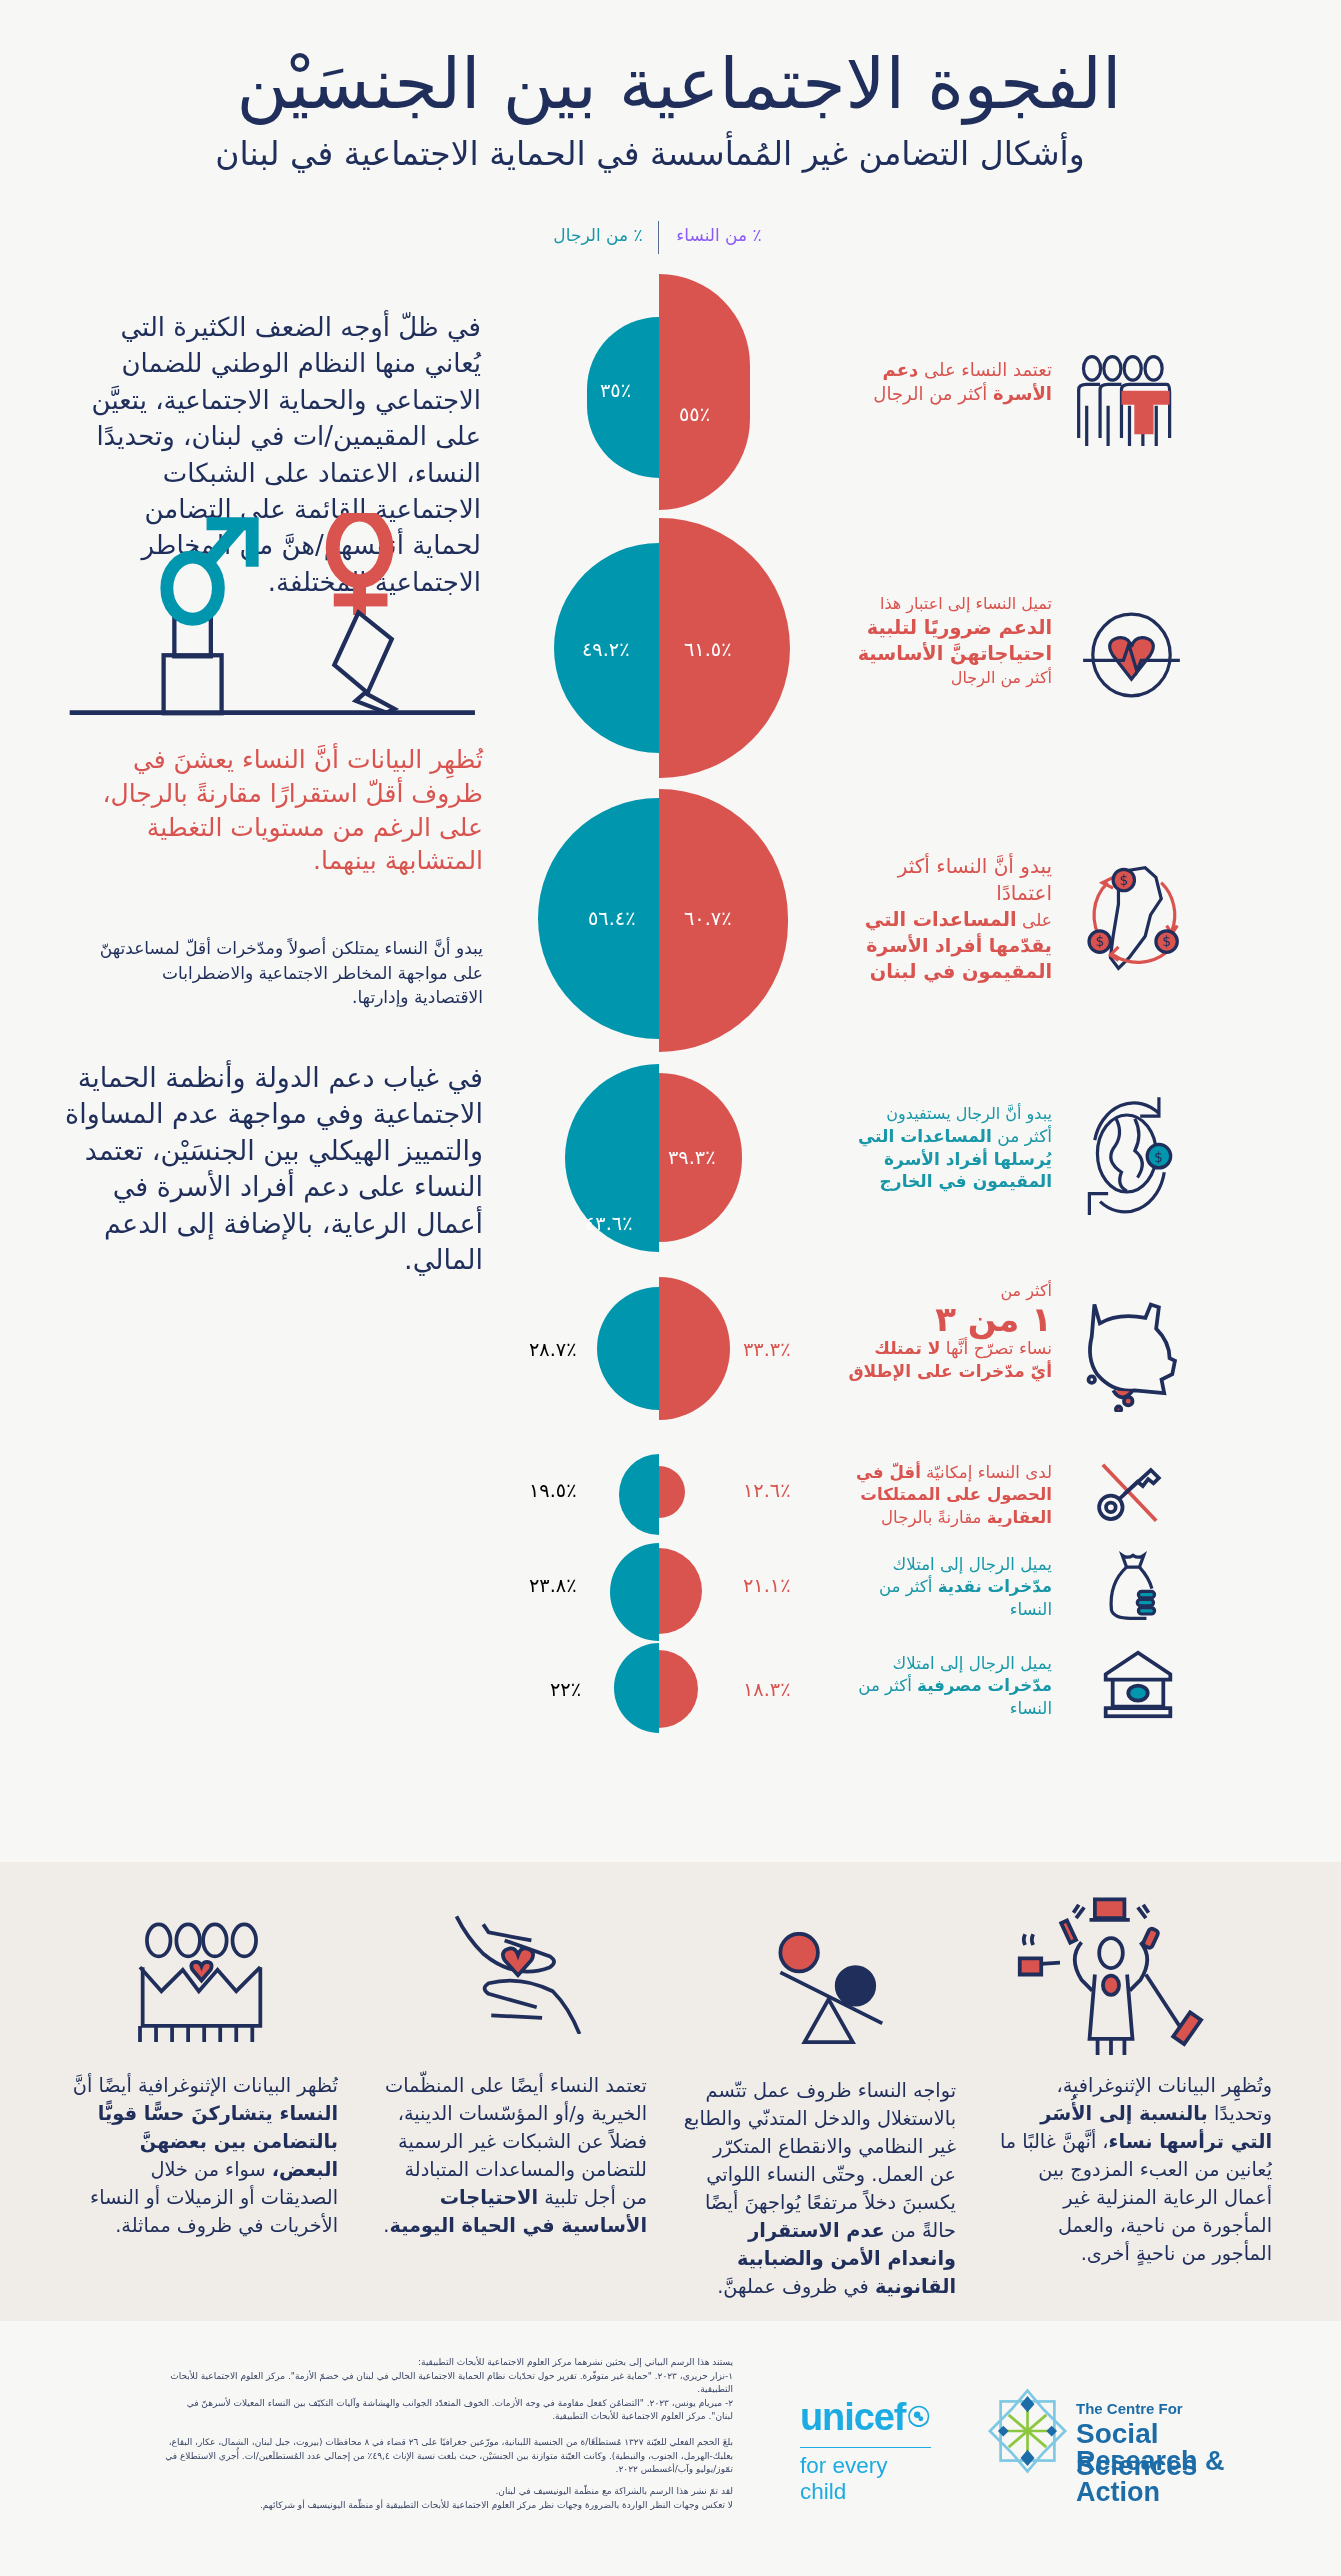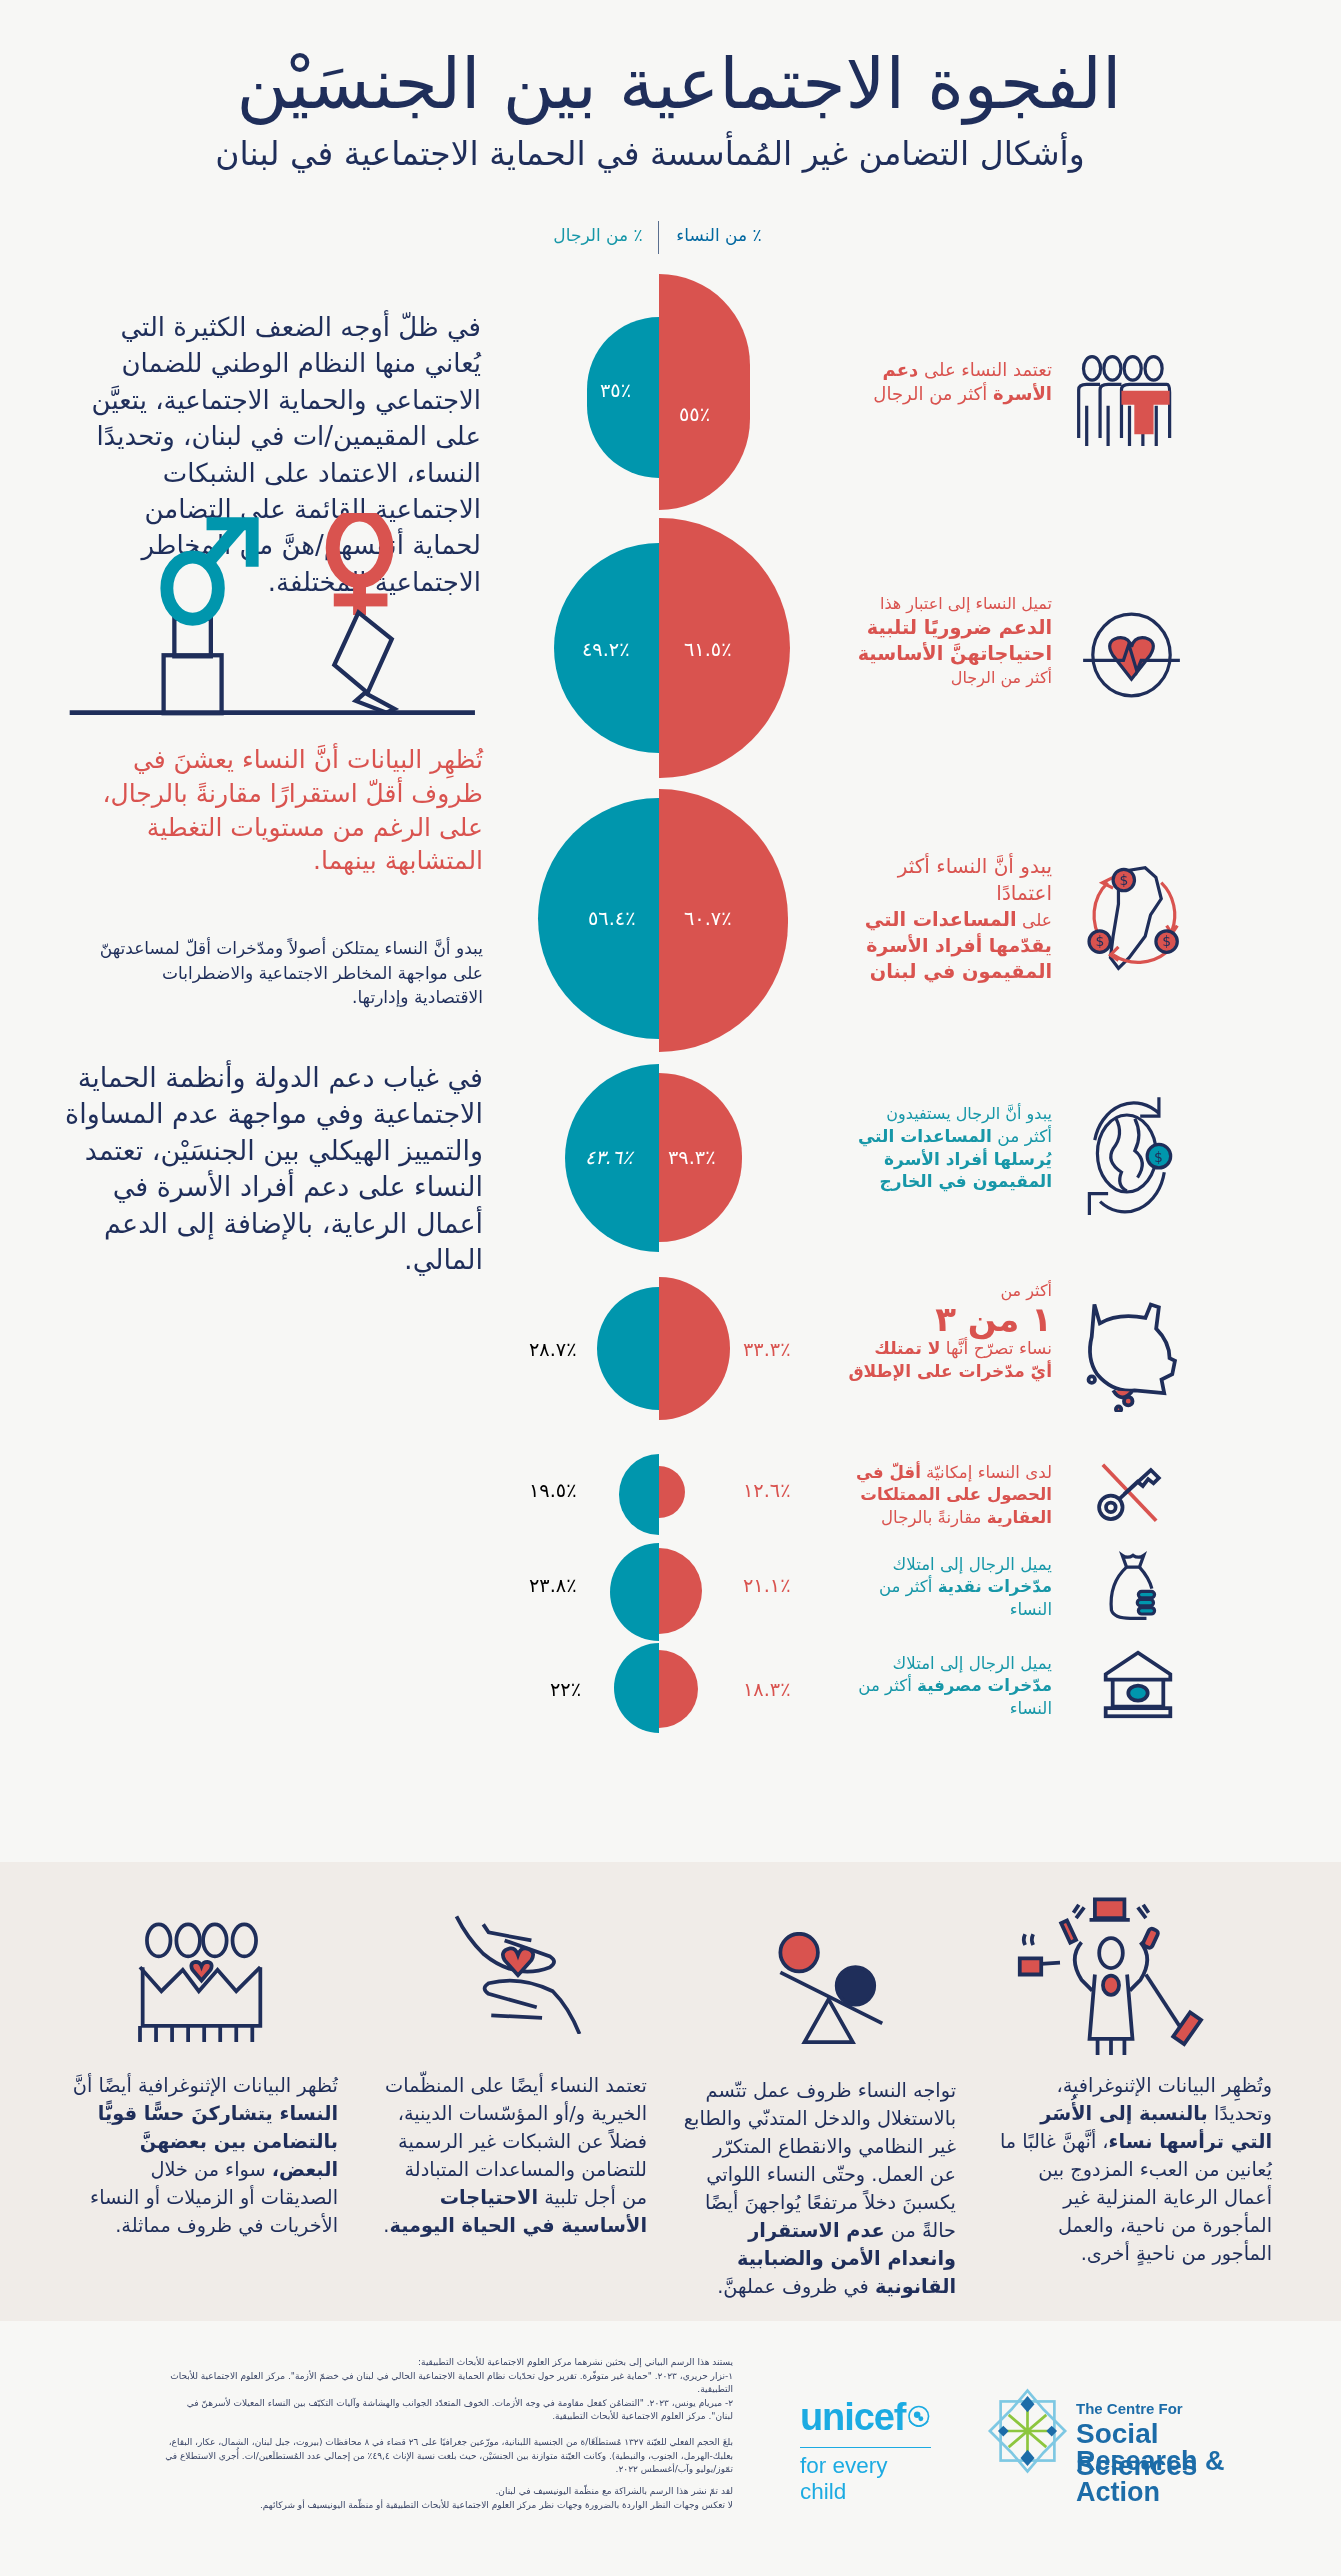"٪ من النساء" .legend-w { color: #0369a1 -> #8b5cf6 }
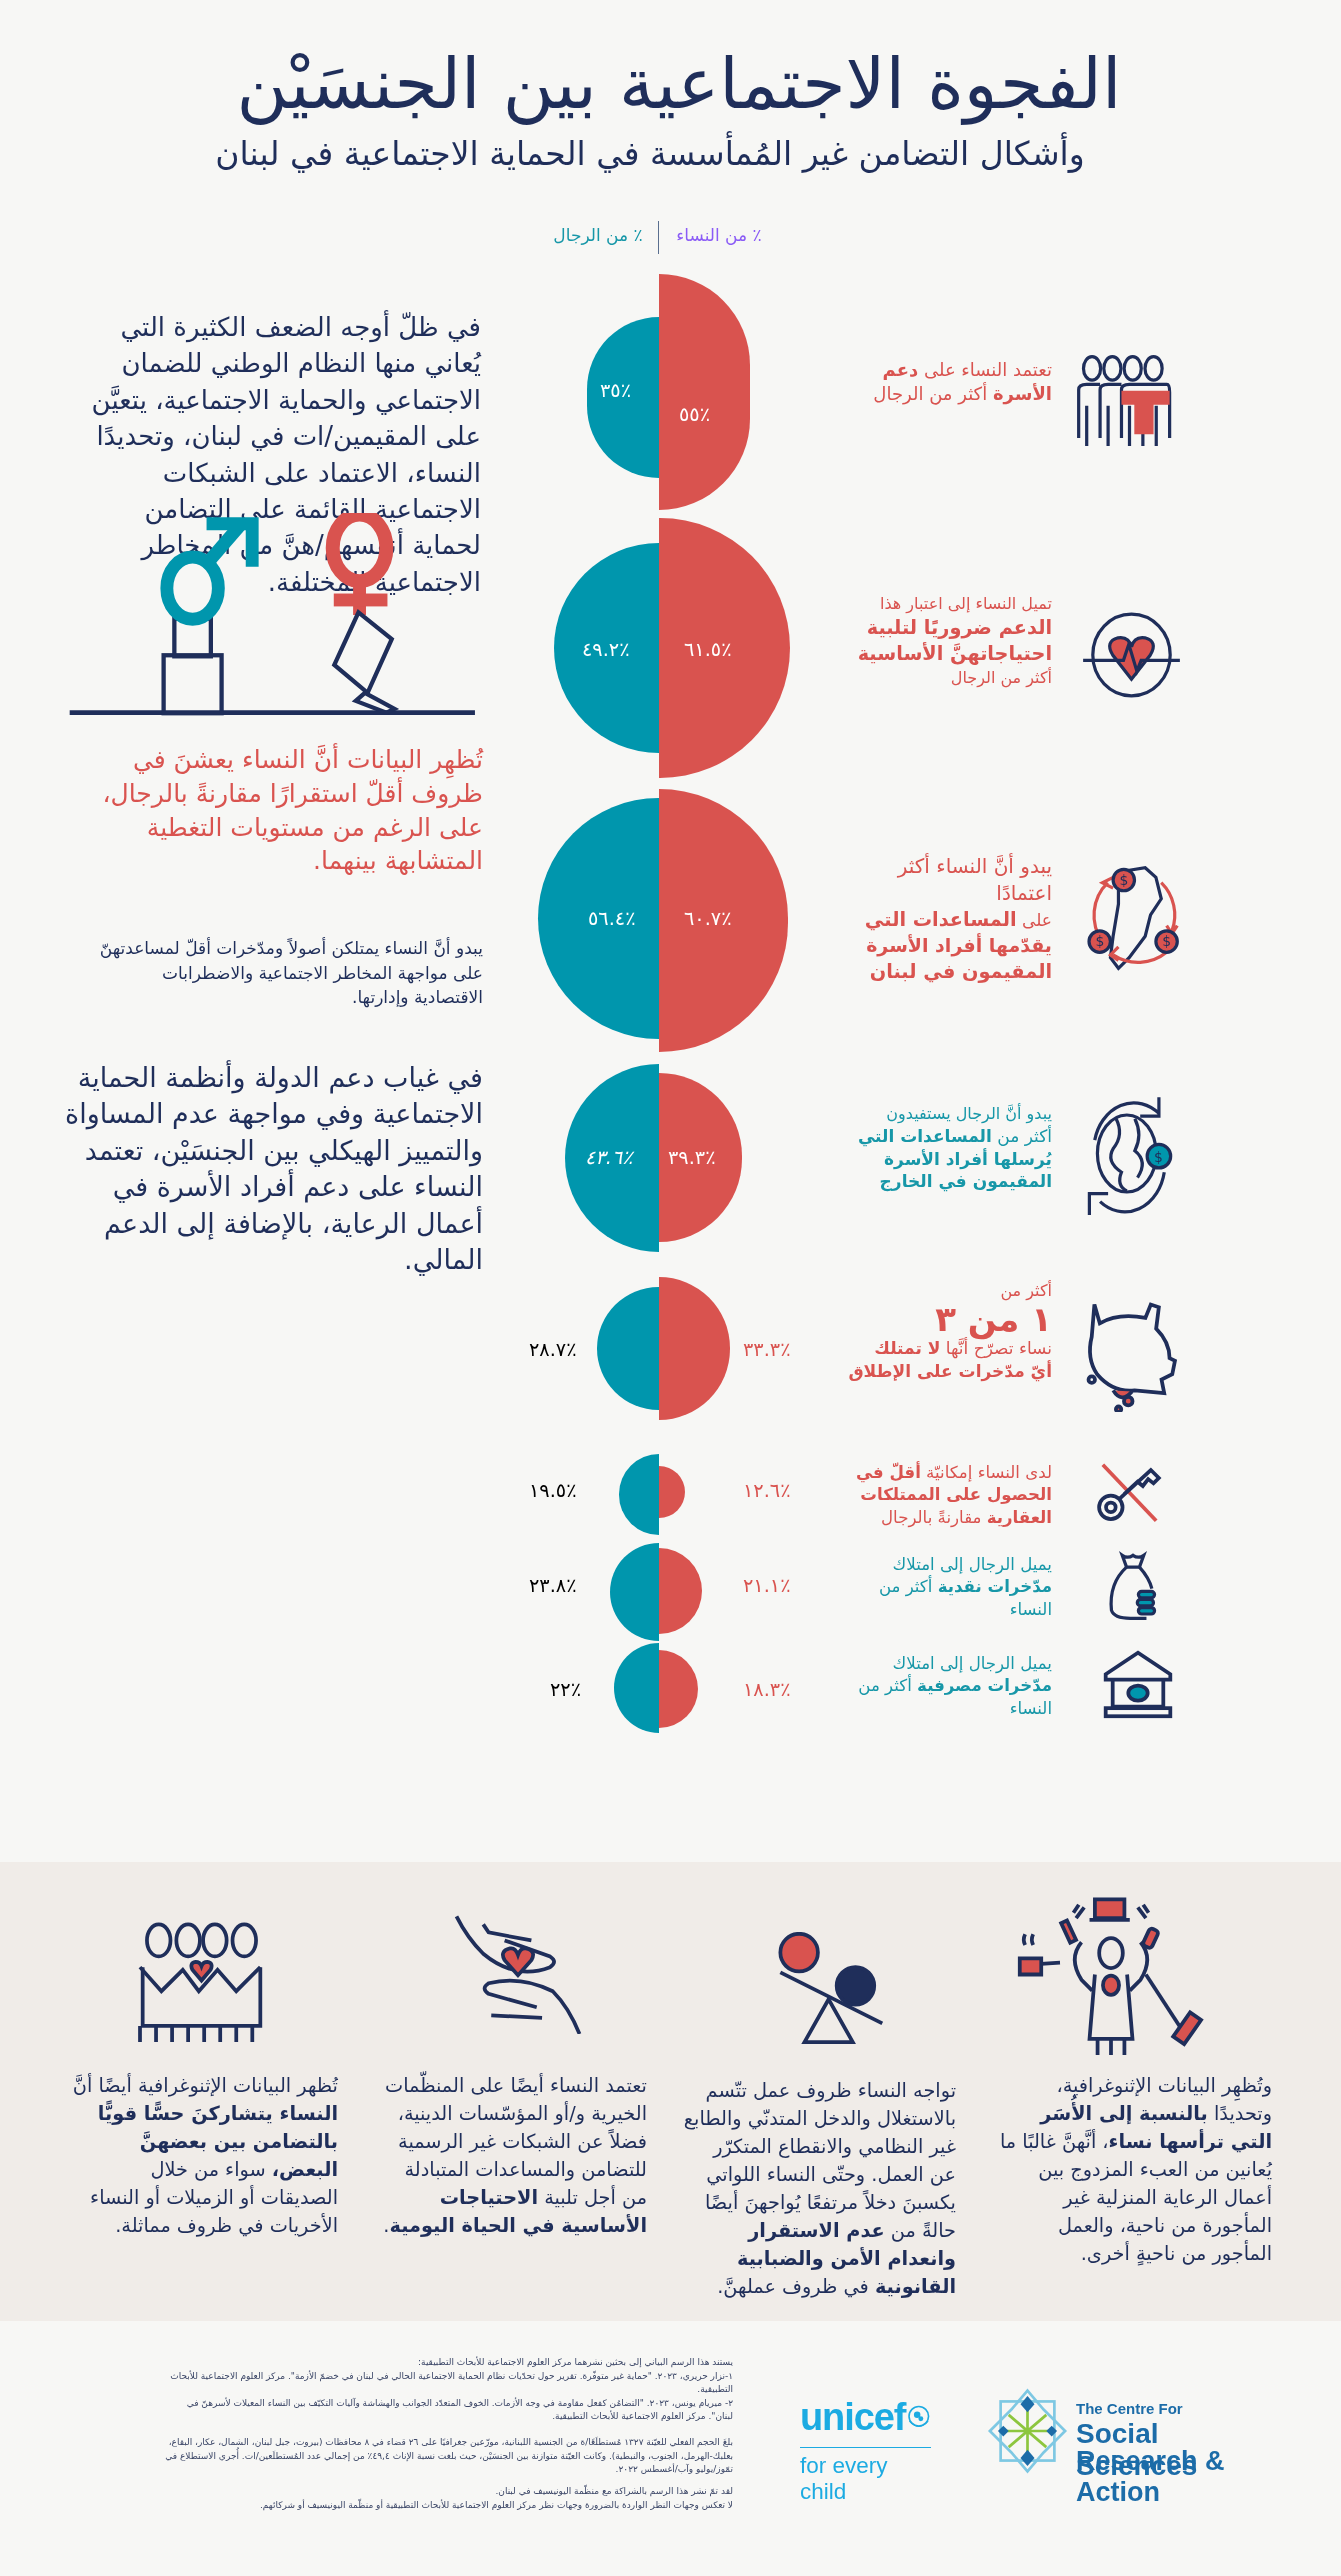"٪٤٣.٦" div.pct { font-style: italic -> none; top: 1146px -> 1212px }
